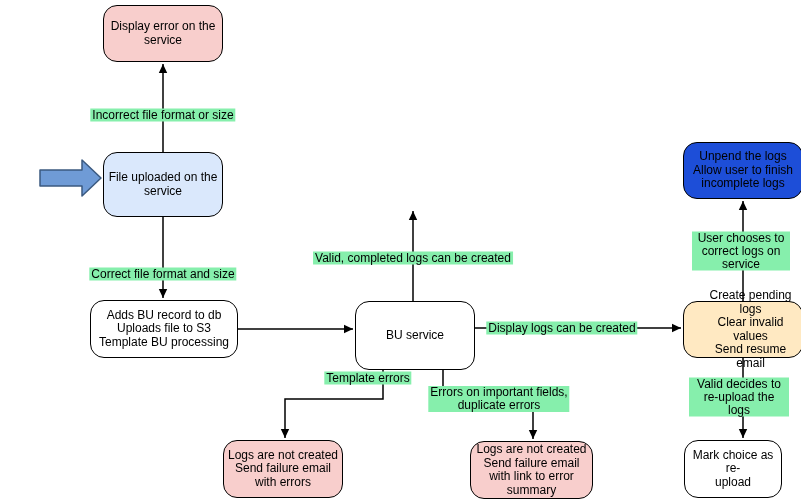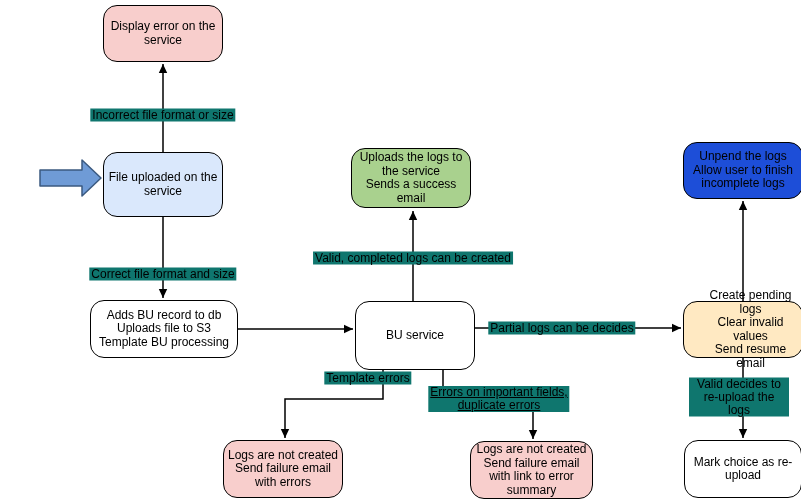"Incorrect file format or size" .edge-label { background: #0f766e -> #86efac }
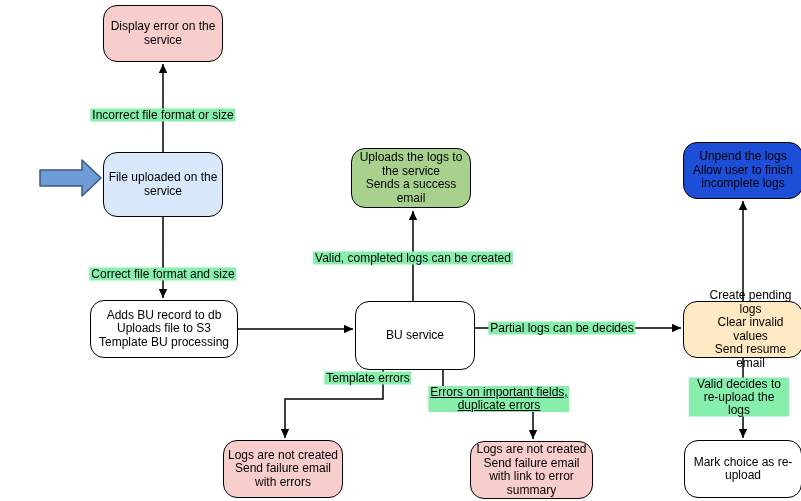"Uploads the logs to" div.node { html: <div>Uploads the logs to the service Sends a success email</div> -> none }
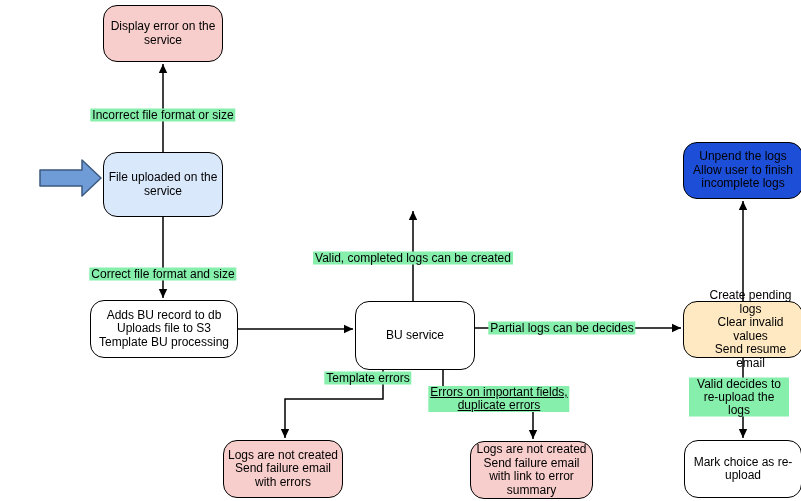"User chooses to correct logs" div.edge-label { html: none -> <div>User chooses to correct logs on service</div> }
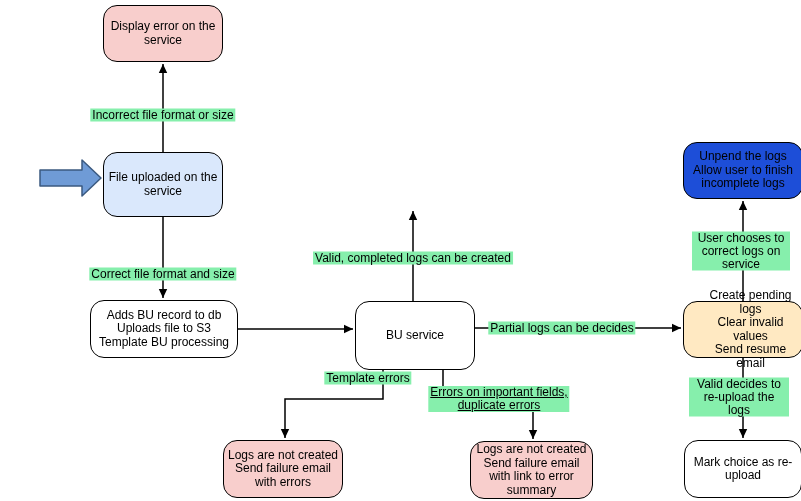"Partial logs can be decides" div.edge-label { text: Partial logs can be decides -> Display logs can be created }
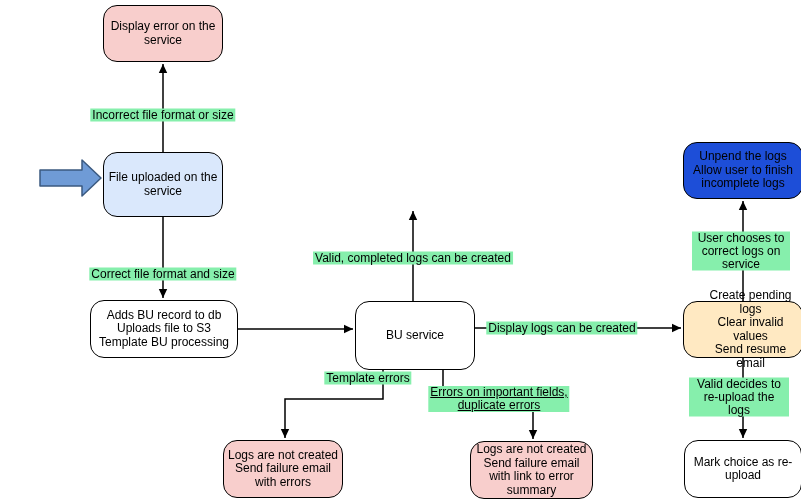"Errors on important fields," #l-fields { text-decoration: underline -> none }
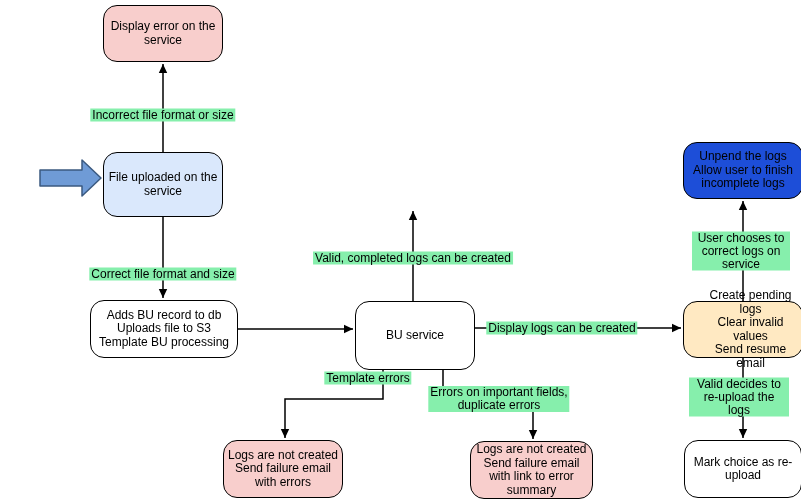"Mark choice as re-" #n-mark-choice { width: 118px -> 98px }
